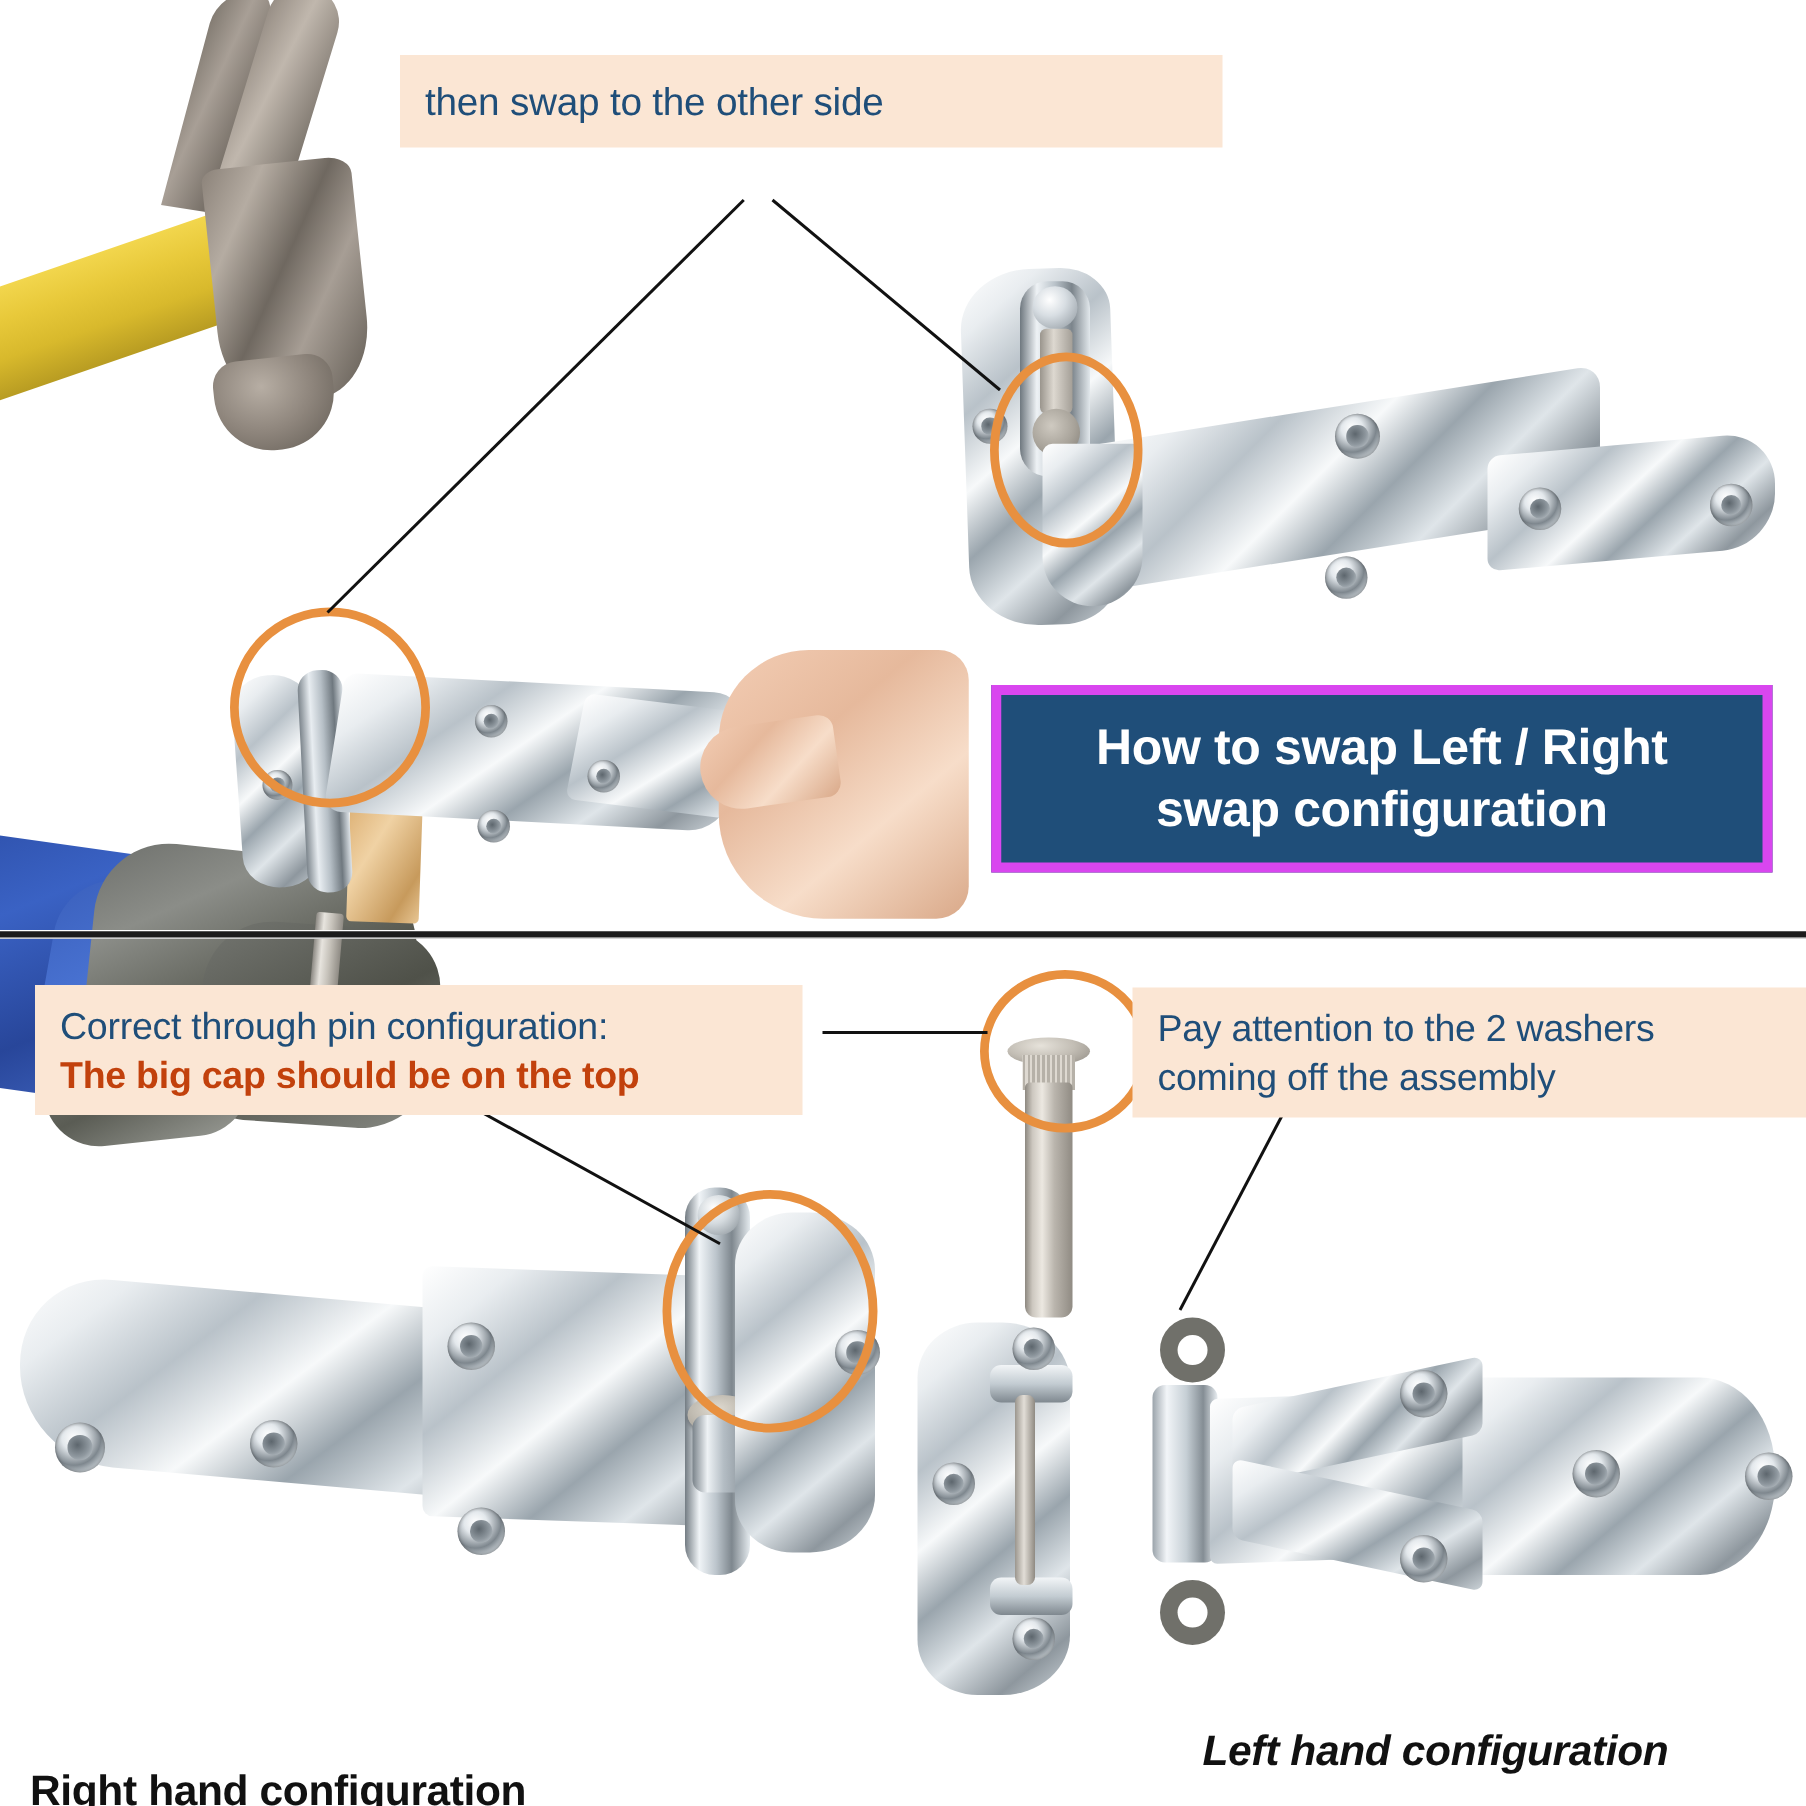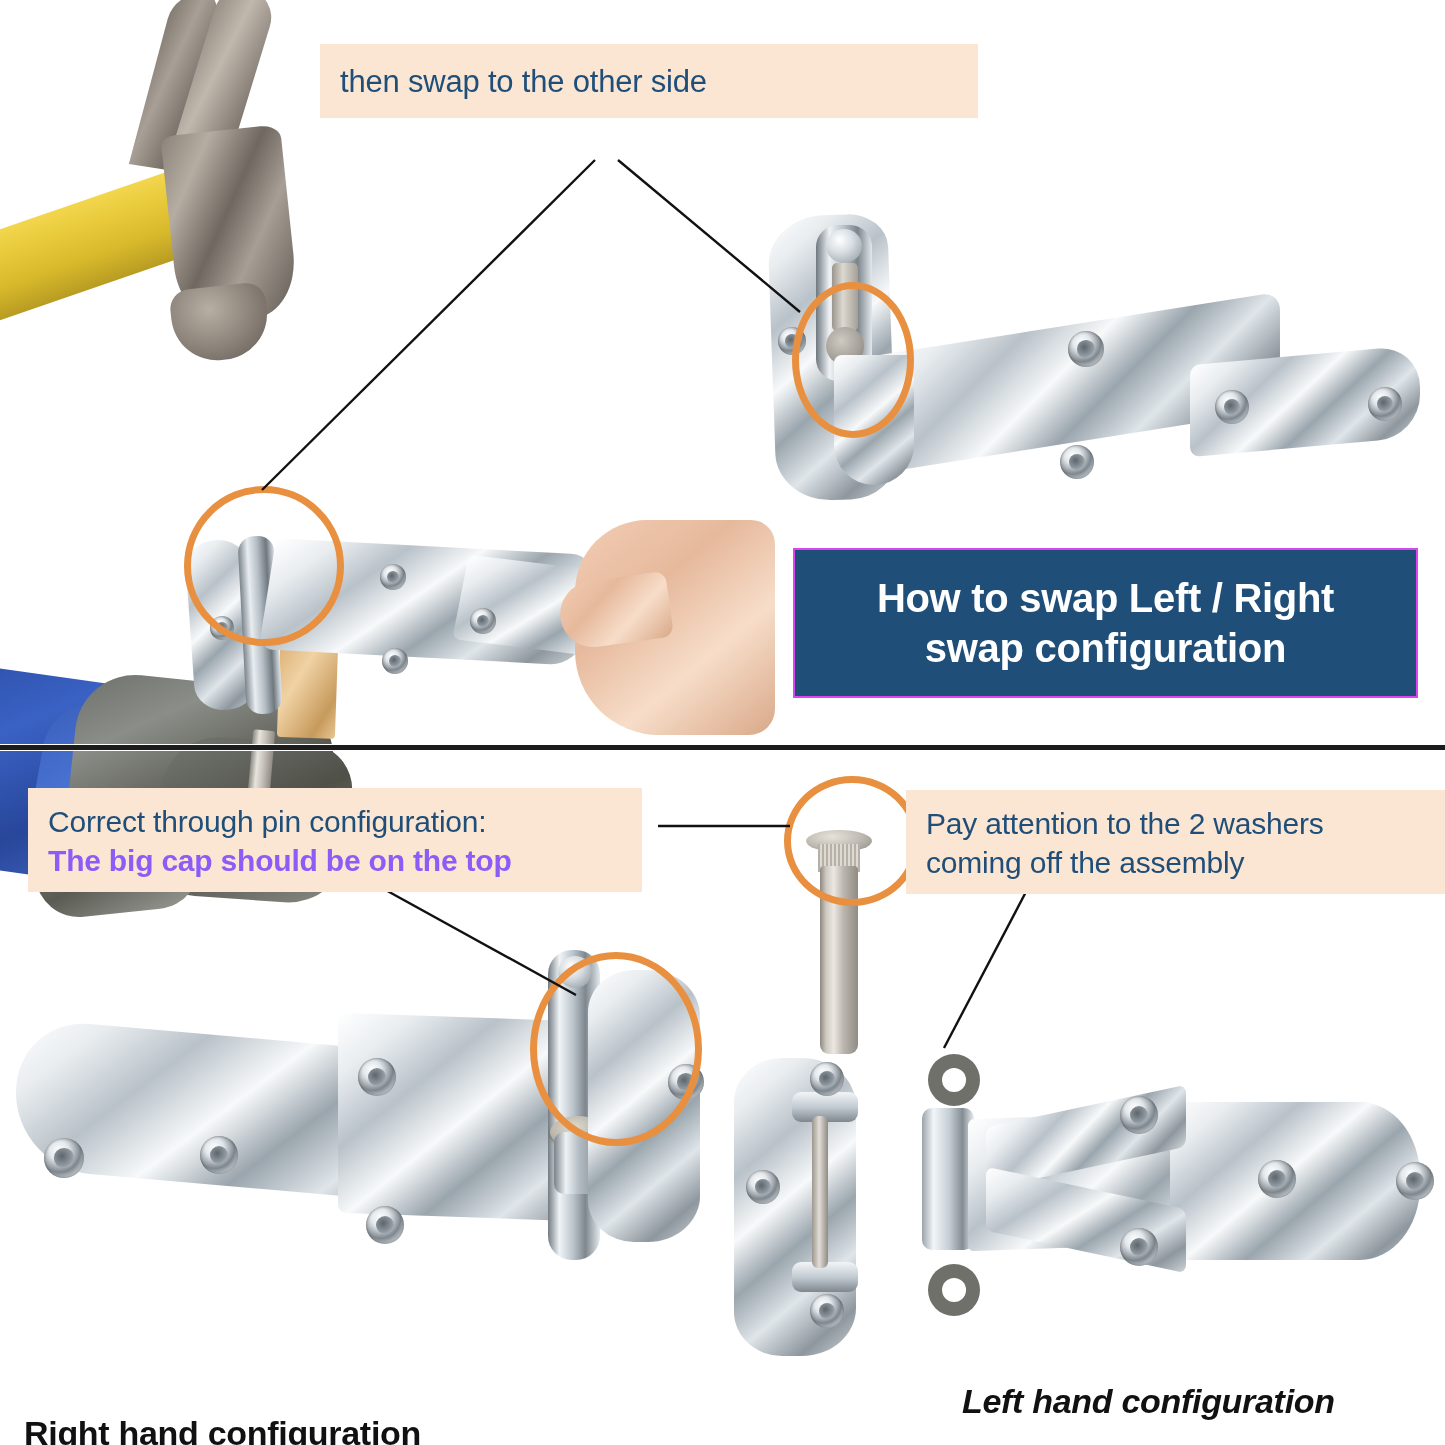"How to swap Left /" #title-plate { border: 2px solid #d946ef -> 8px solid #d946ef }
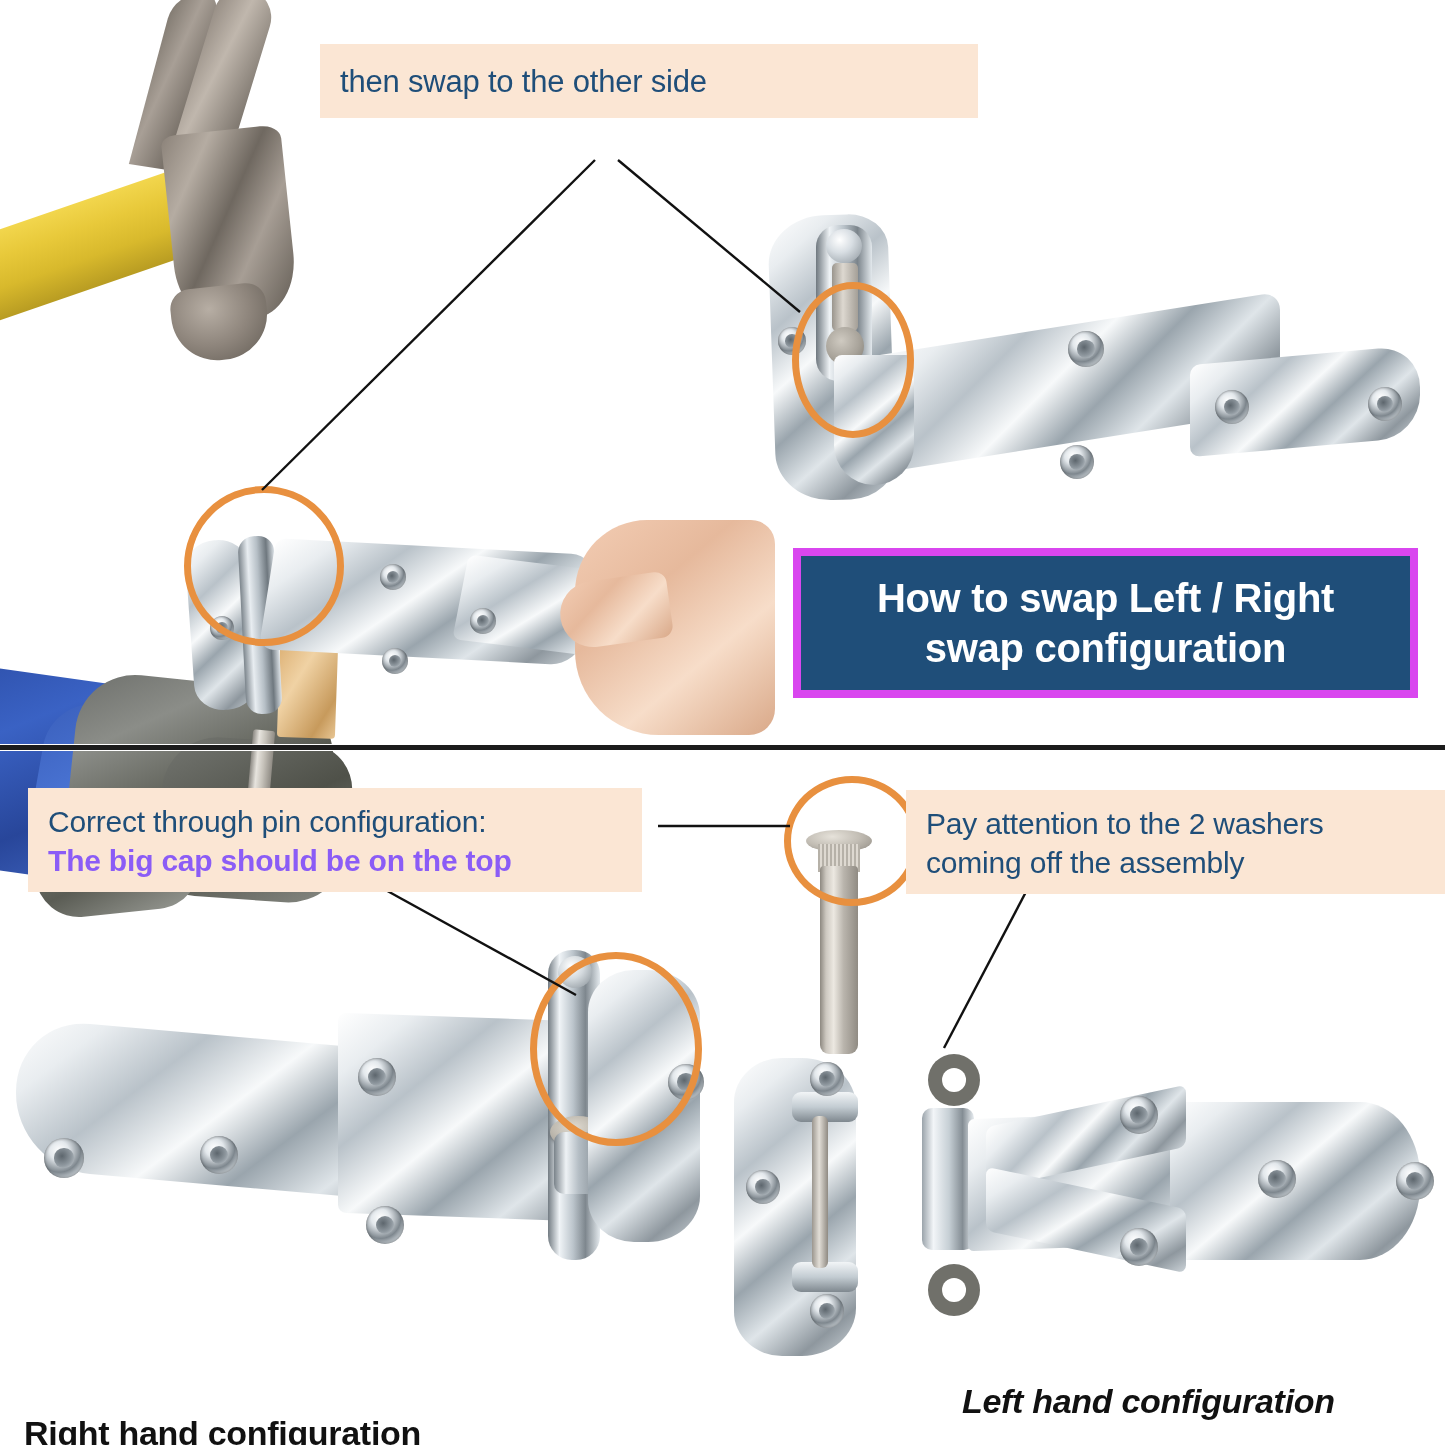"The big cap should be" .callout .strong { color: #8b5cf6 -> #c2410c }
